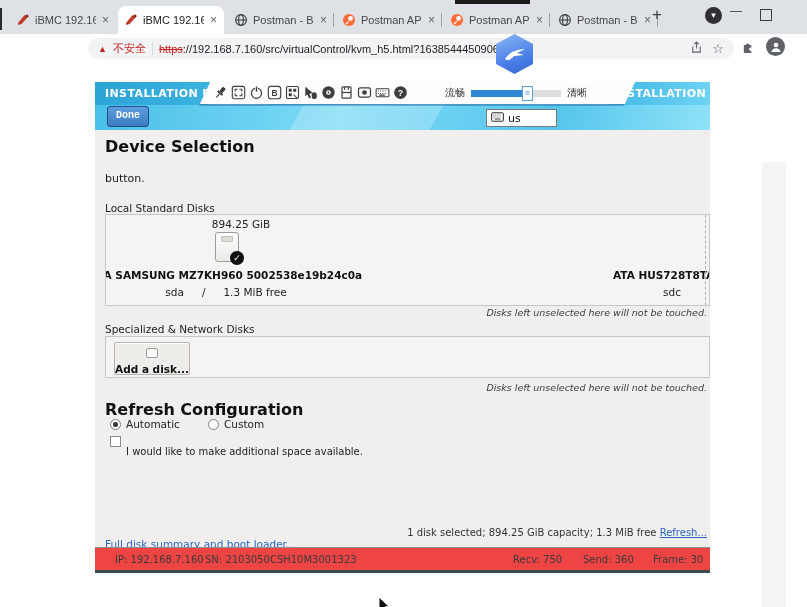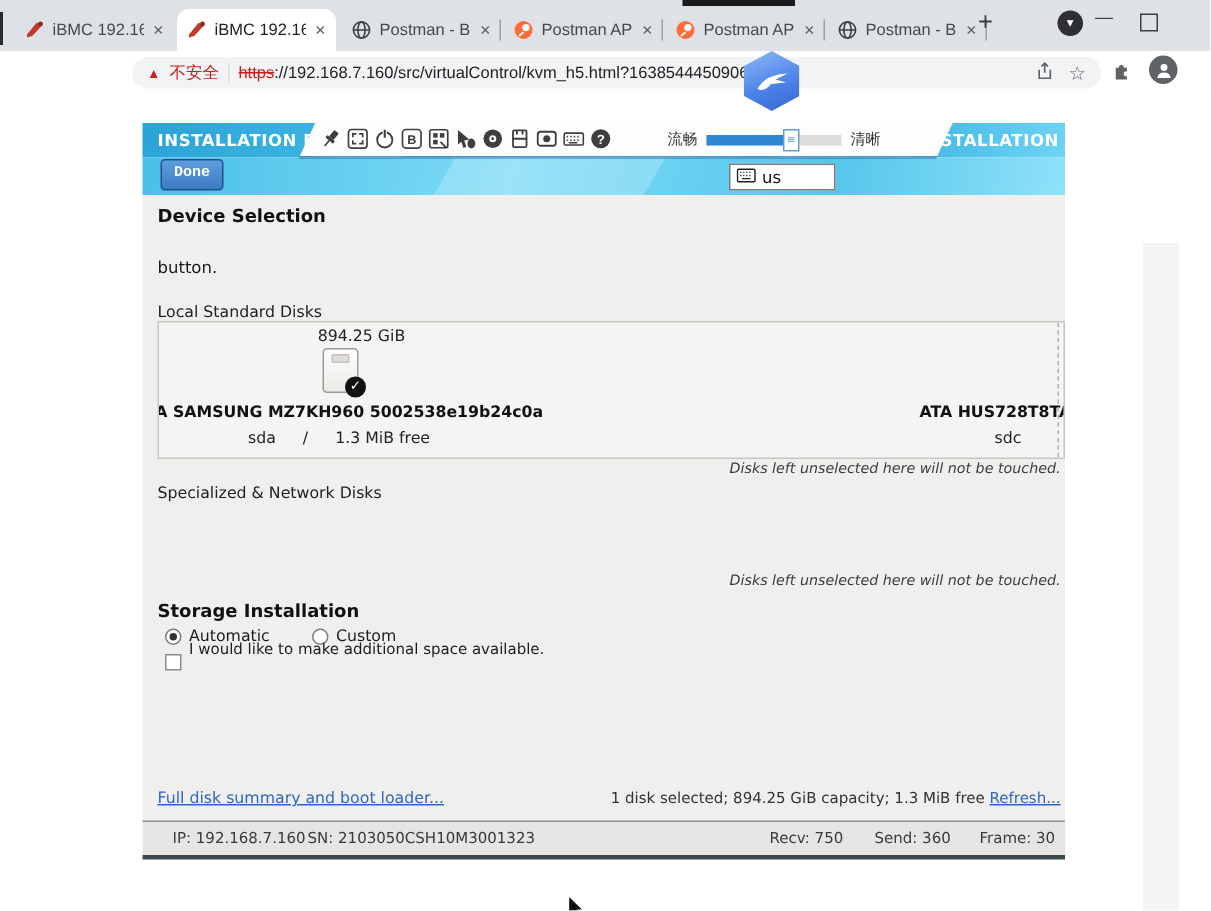"Device Selection" .h-main { font-size: 12px -> 16px }
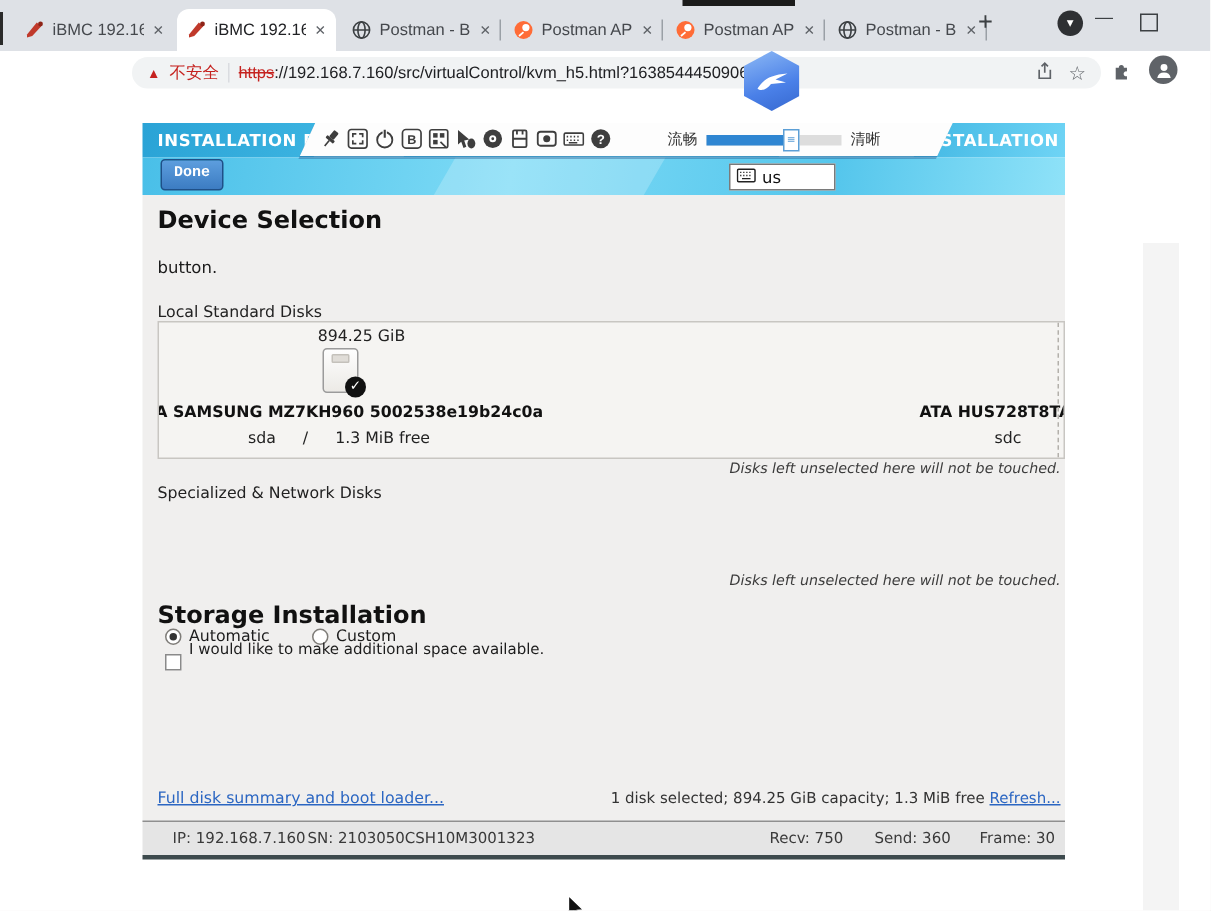"Add a disk..." div.panel { html: none -> <div> <div> <span></span> <span>Add a disk...</span> </div> </div> }
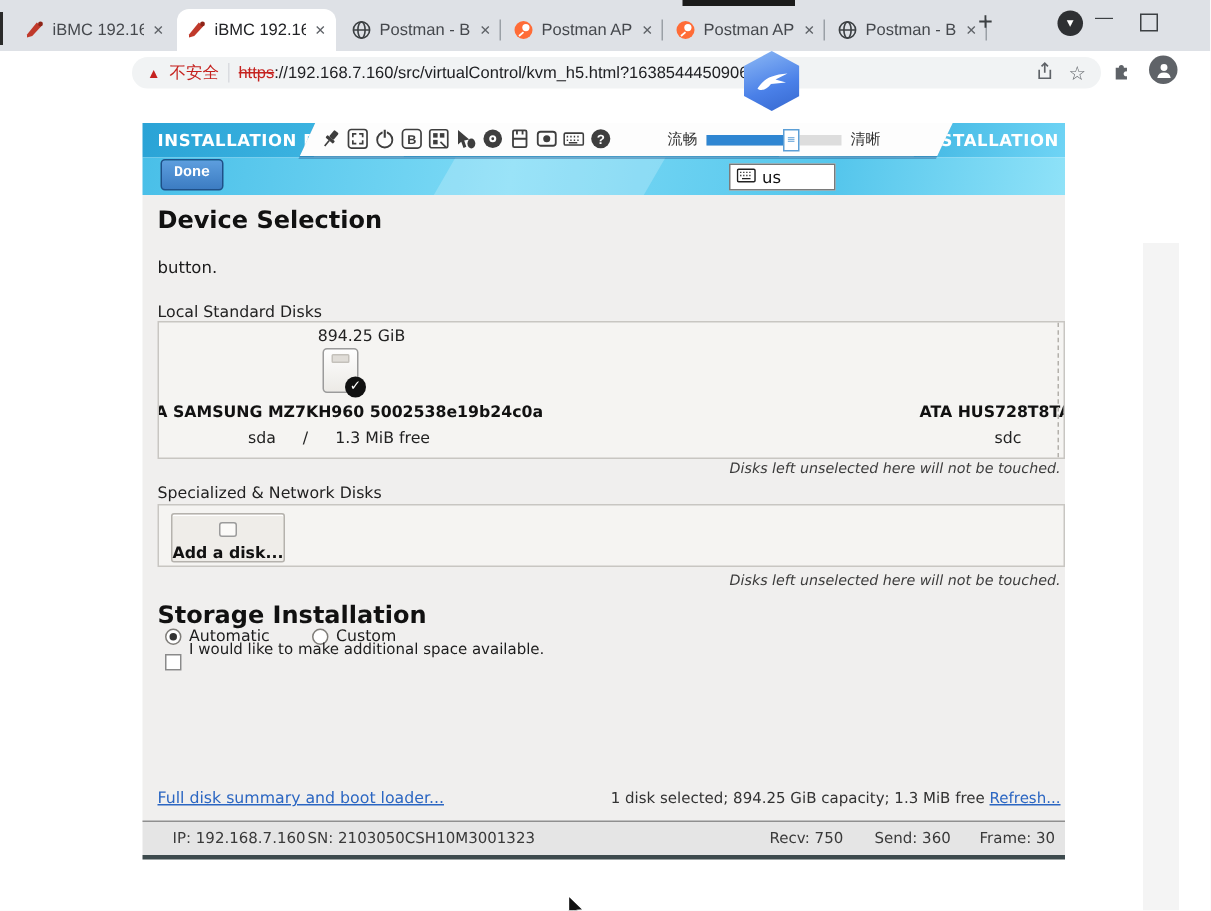"Storage Installation" div.h-main { text: Storage Installation -> Refresh Configuration }
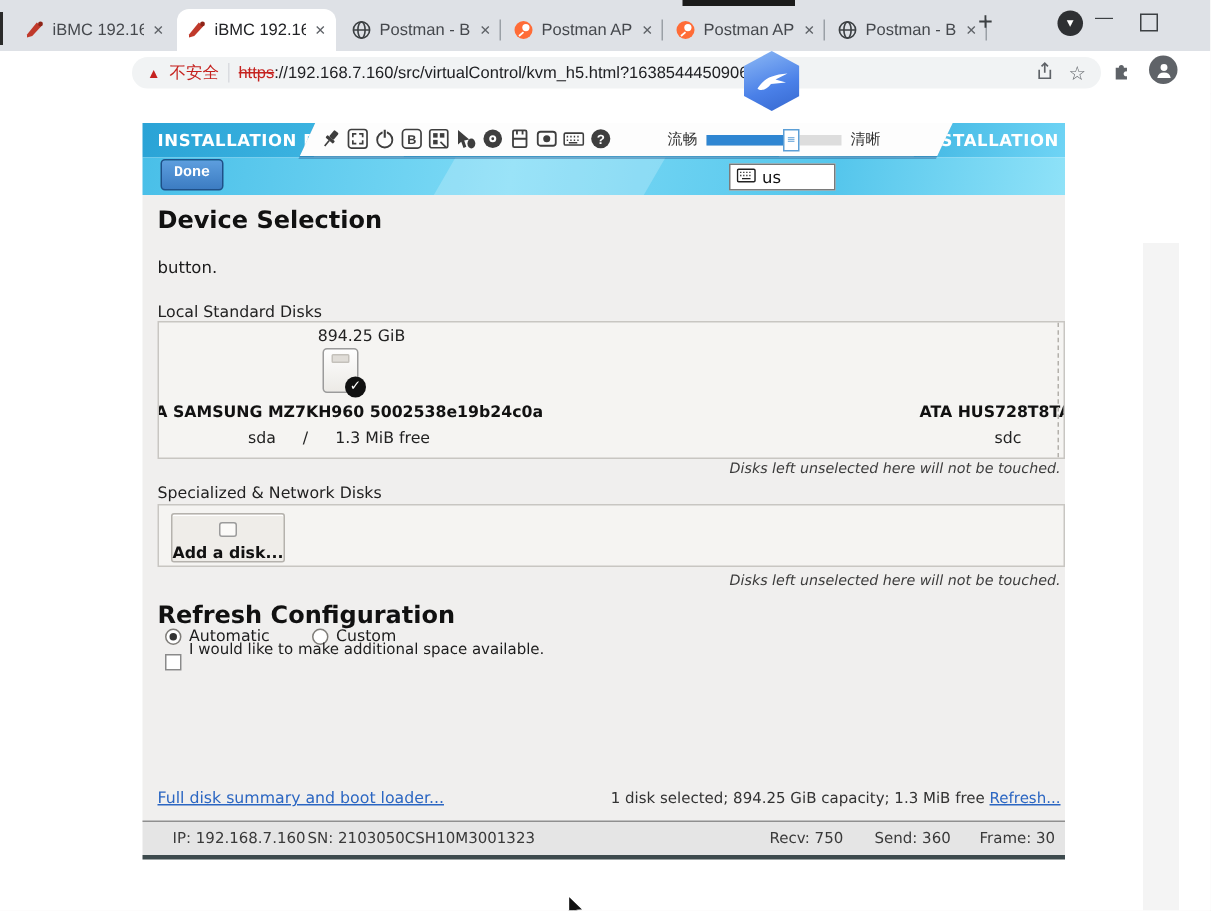"I would like to make" div.rlabel { top: 298px -> 316px }
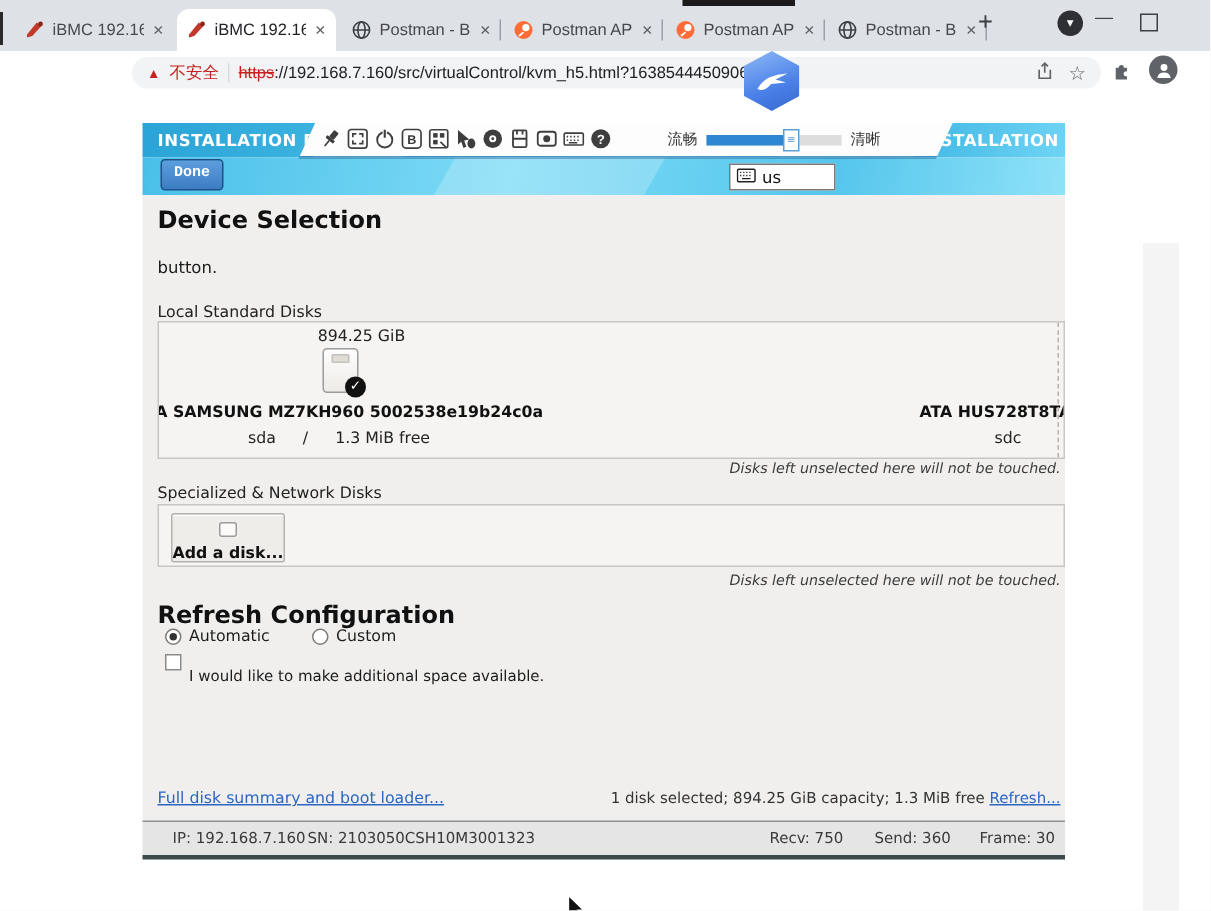"Full disk summary and boot" .footrow-left { top: 396px -> 408px }
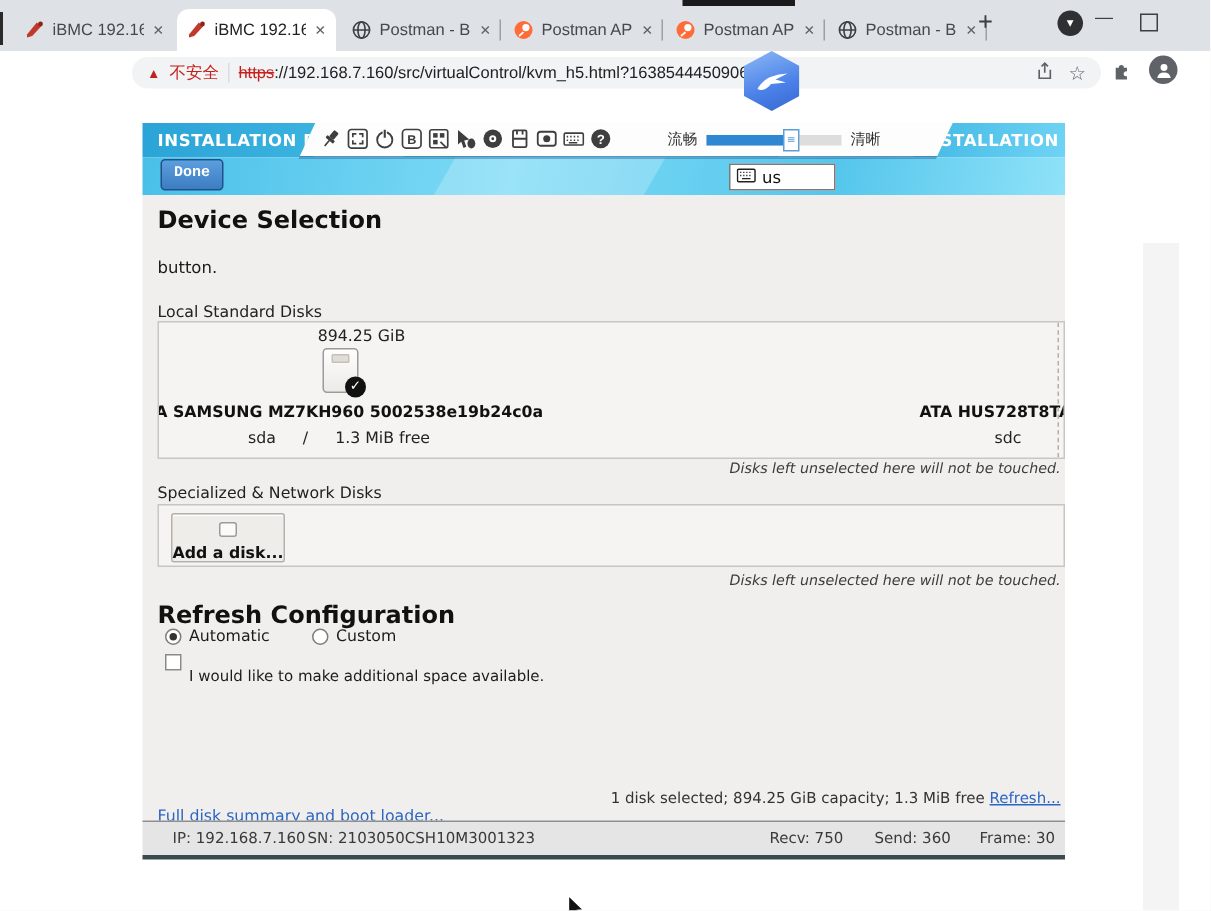"IP: 192.168.7.160" .statusbar { background: #e5e5e5 -> #ef4444 }
